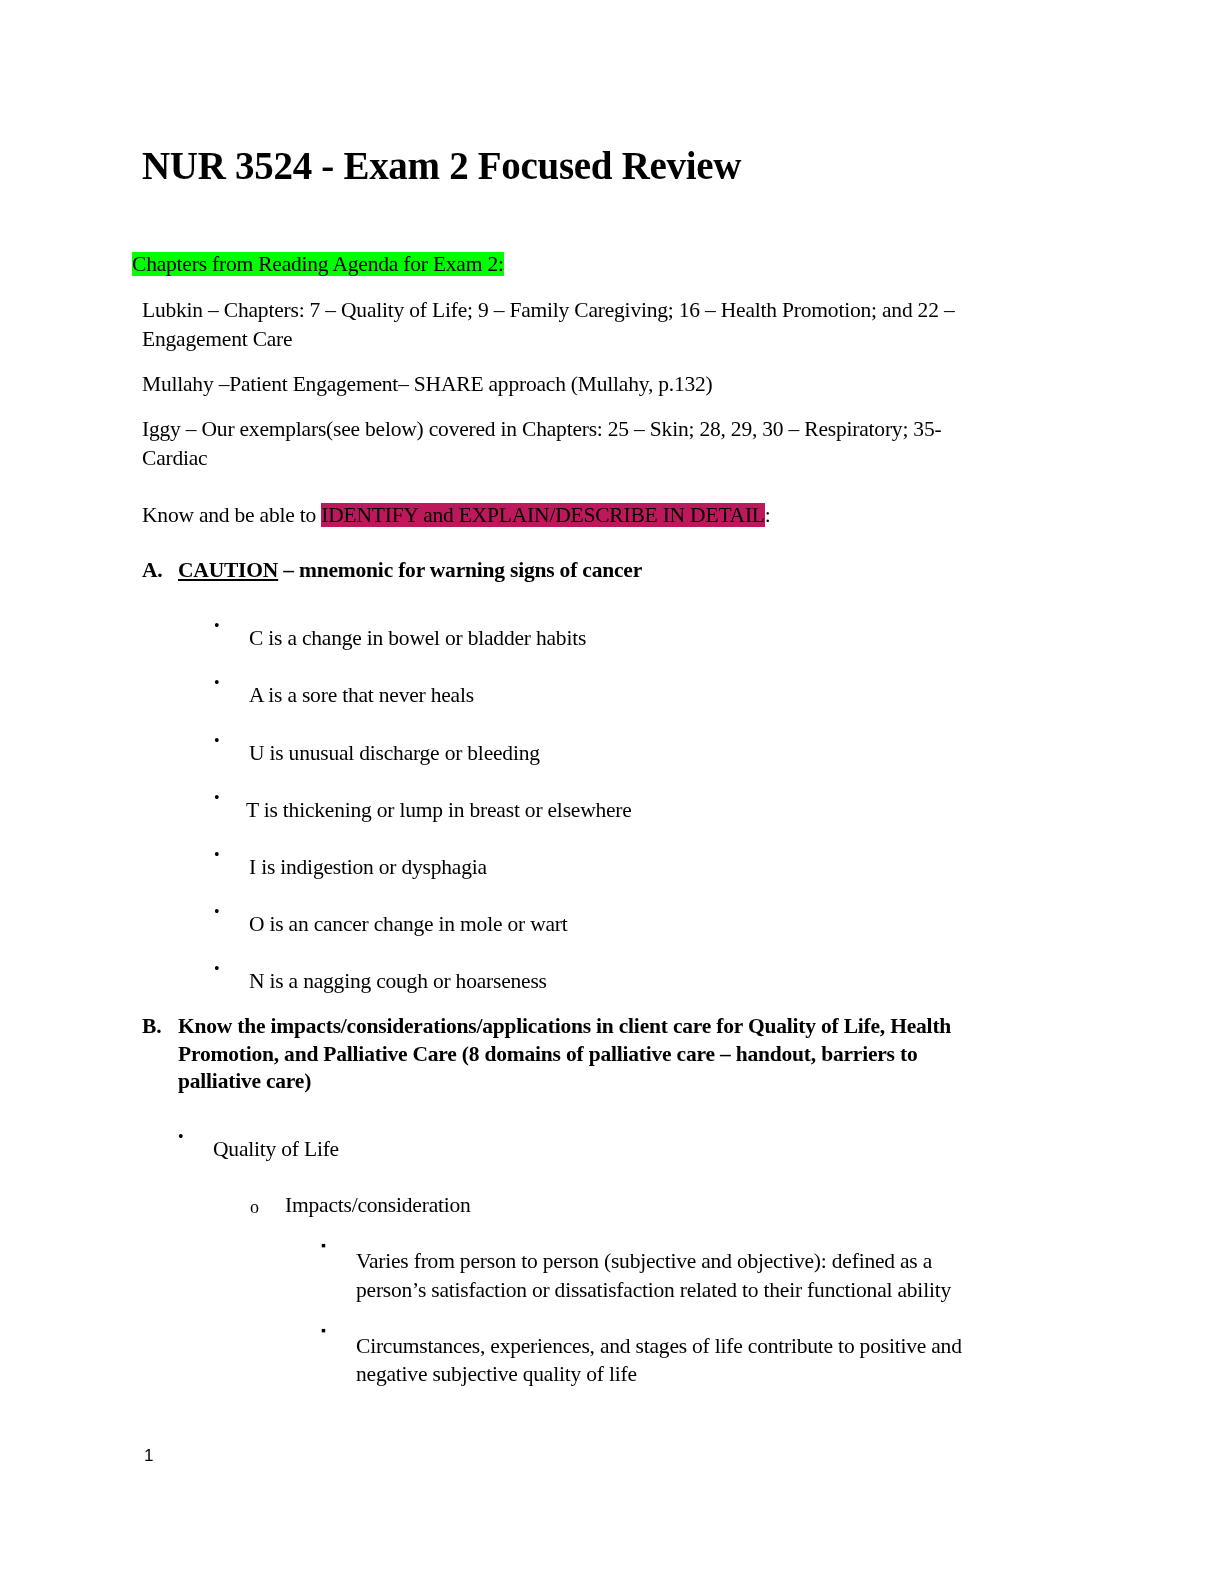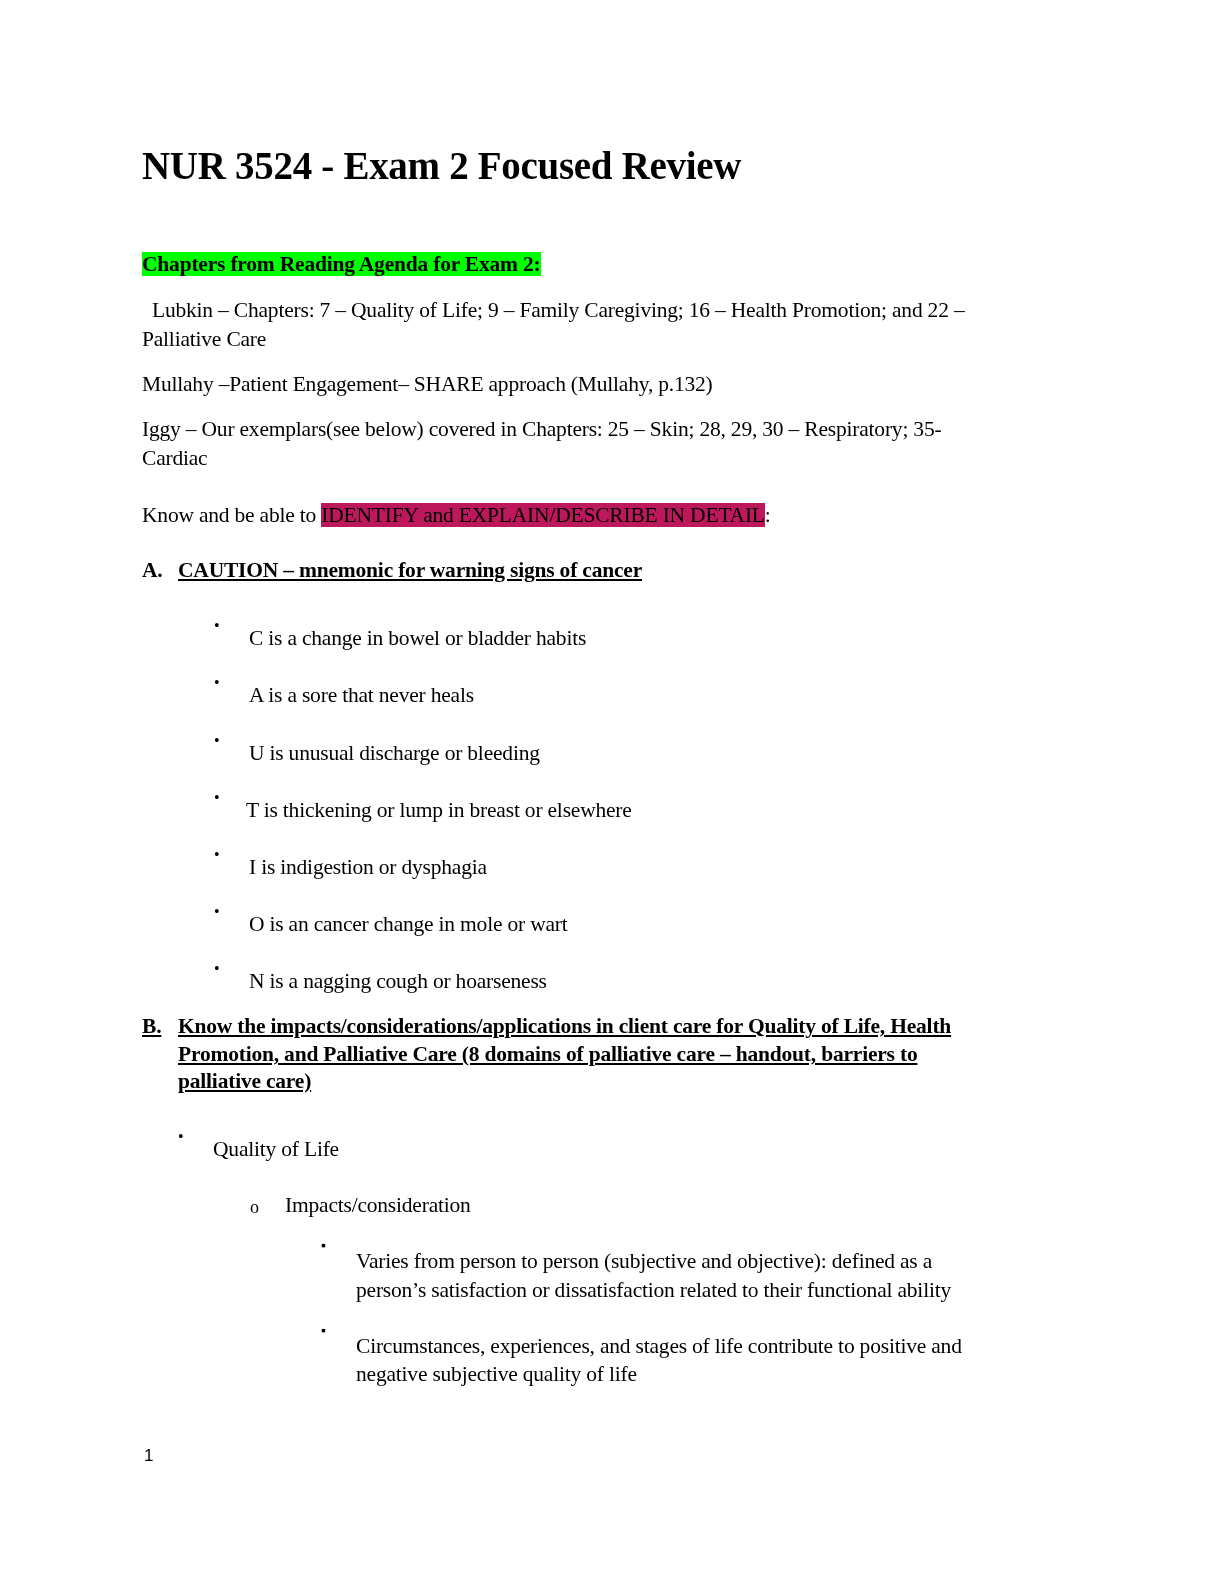"Chapters from Reading Agenda for" div.abs { font-weight: bold -> none; left: 142px -> 132px }
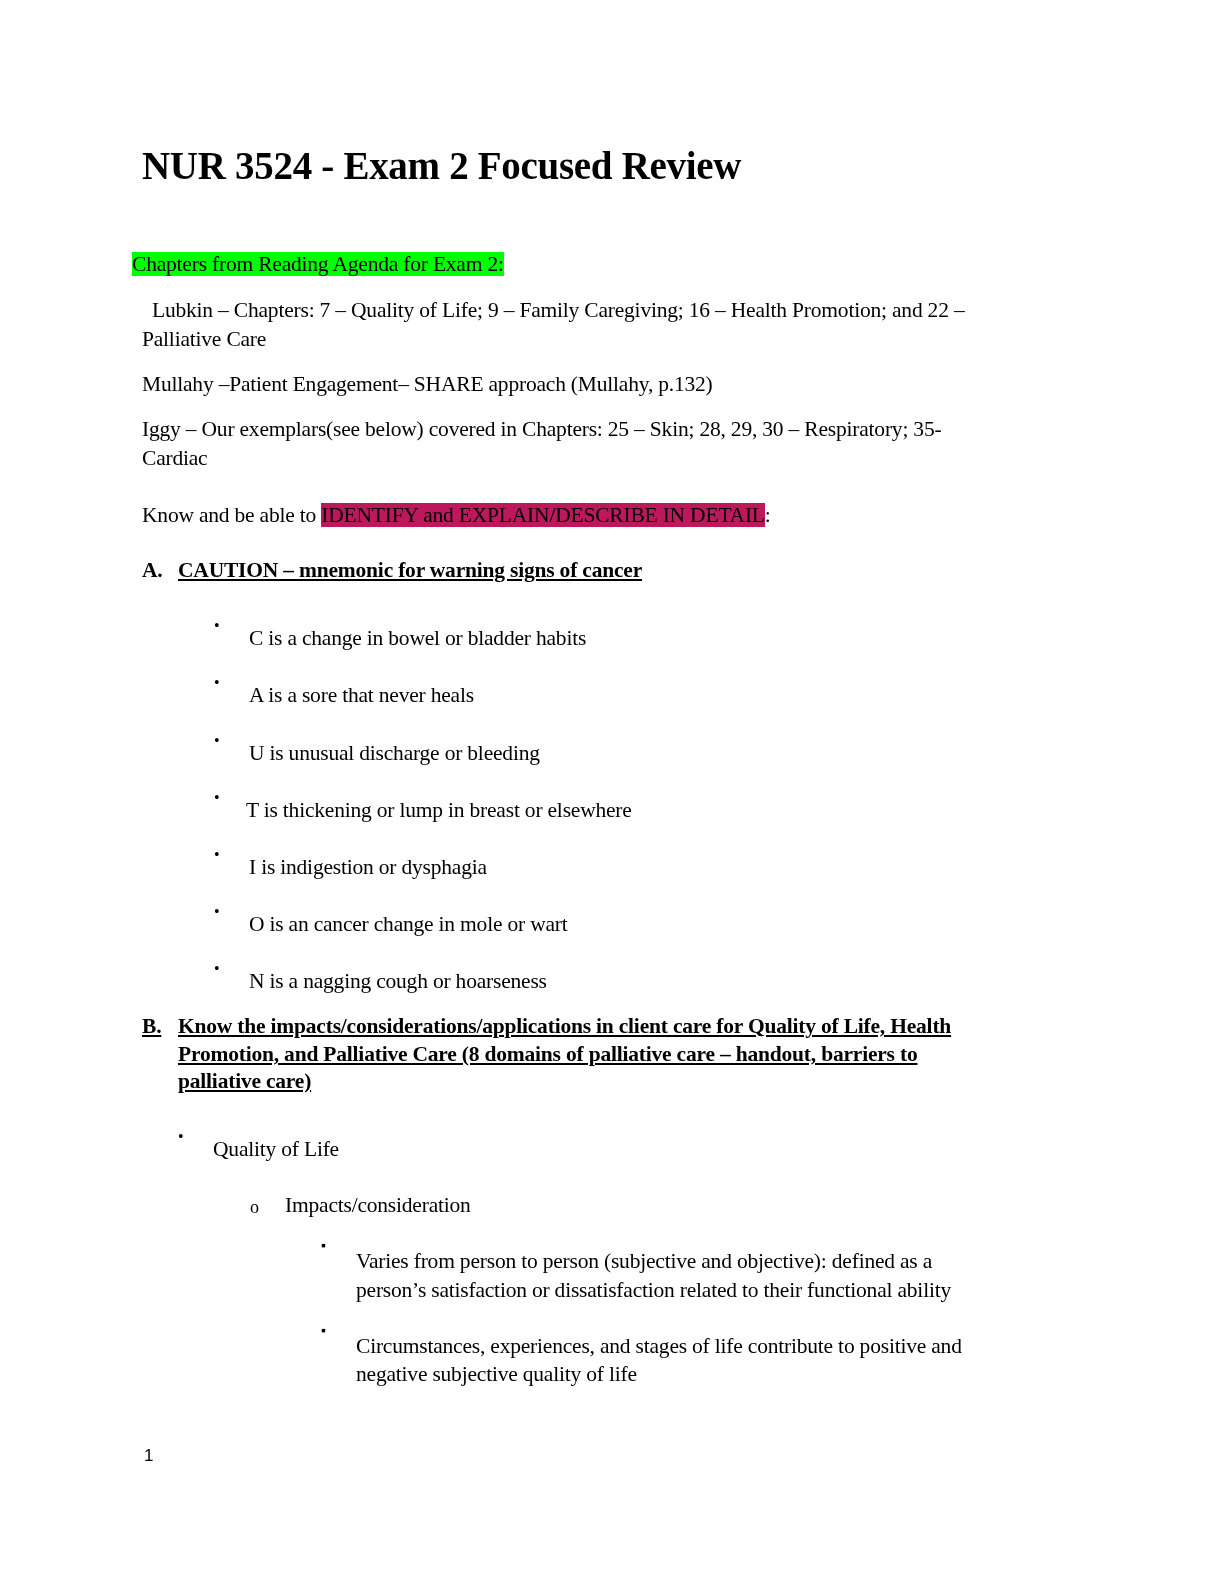"Lubkin – Chapters: 7 –" div.abs { left: 152px -> 142px }
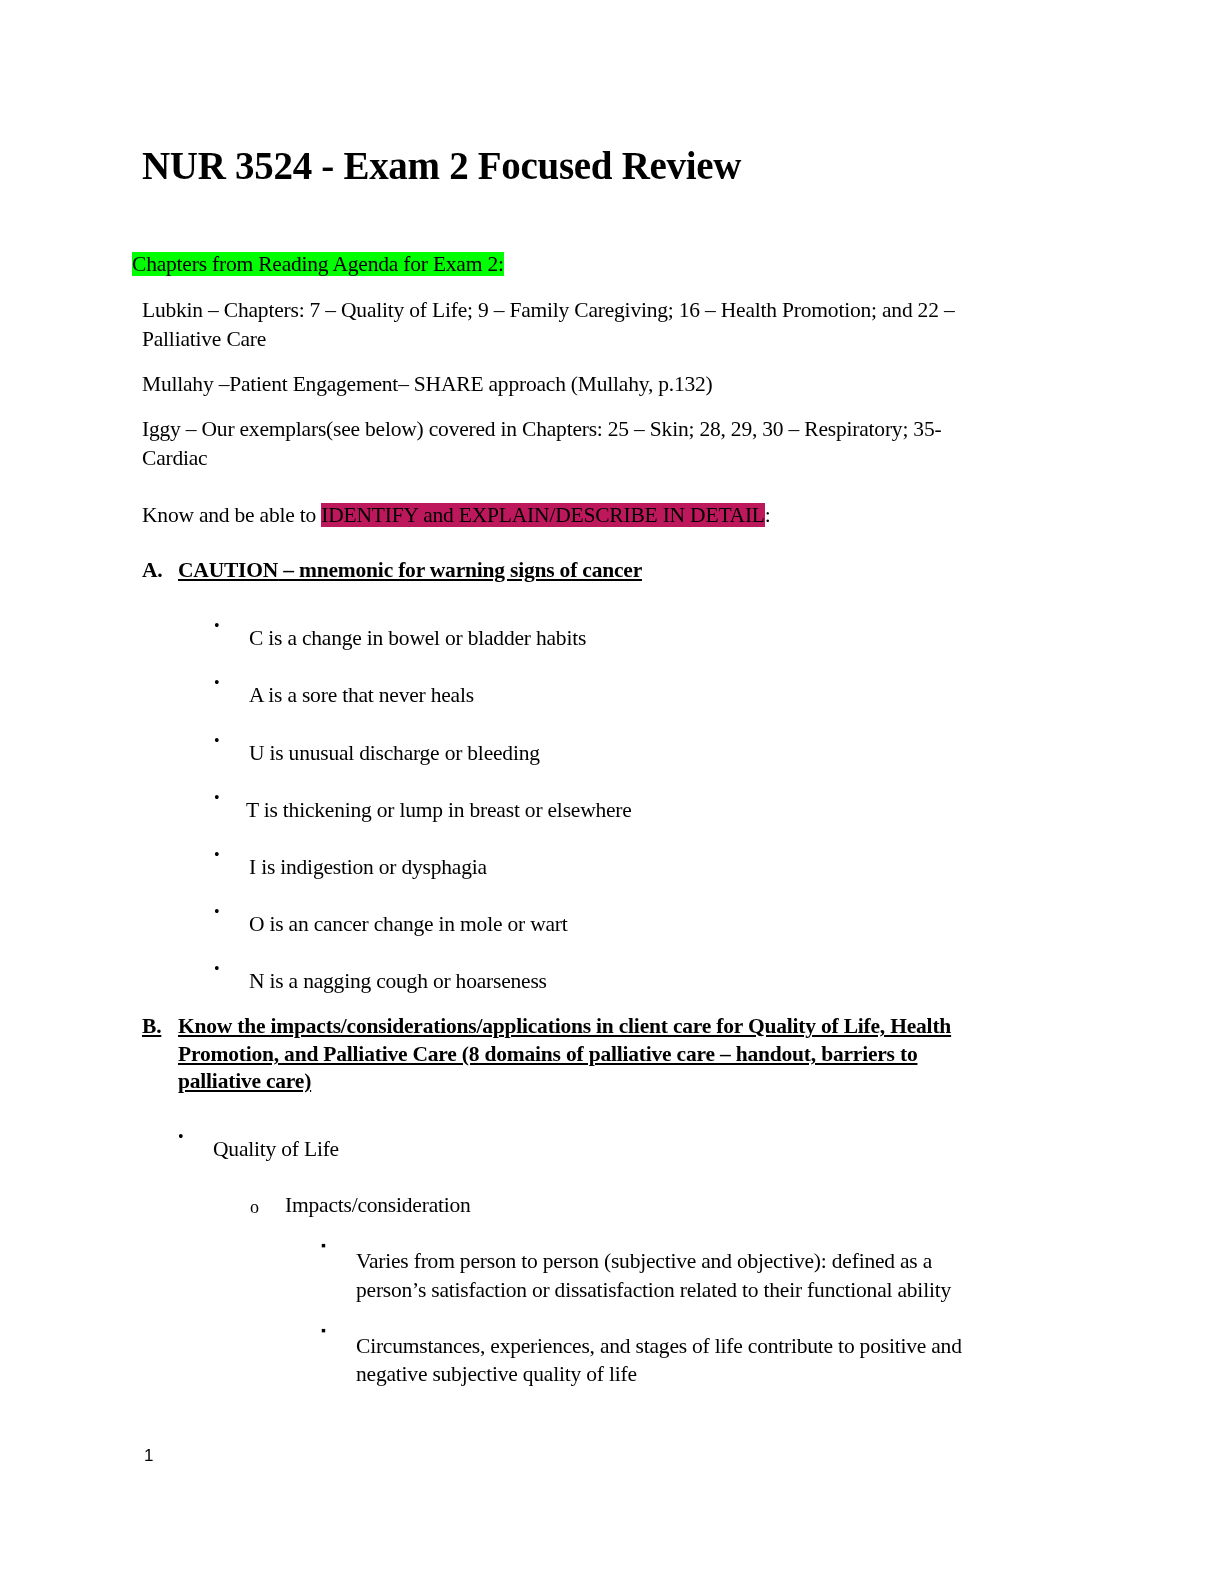"Palliative Care" div.abs { text: Palliative -> Engagement }
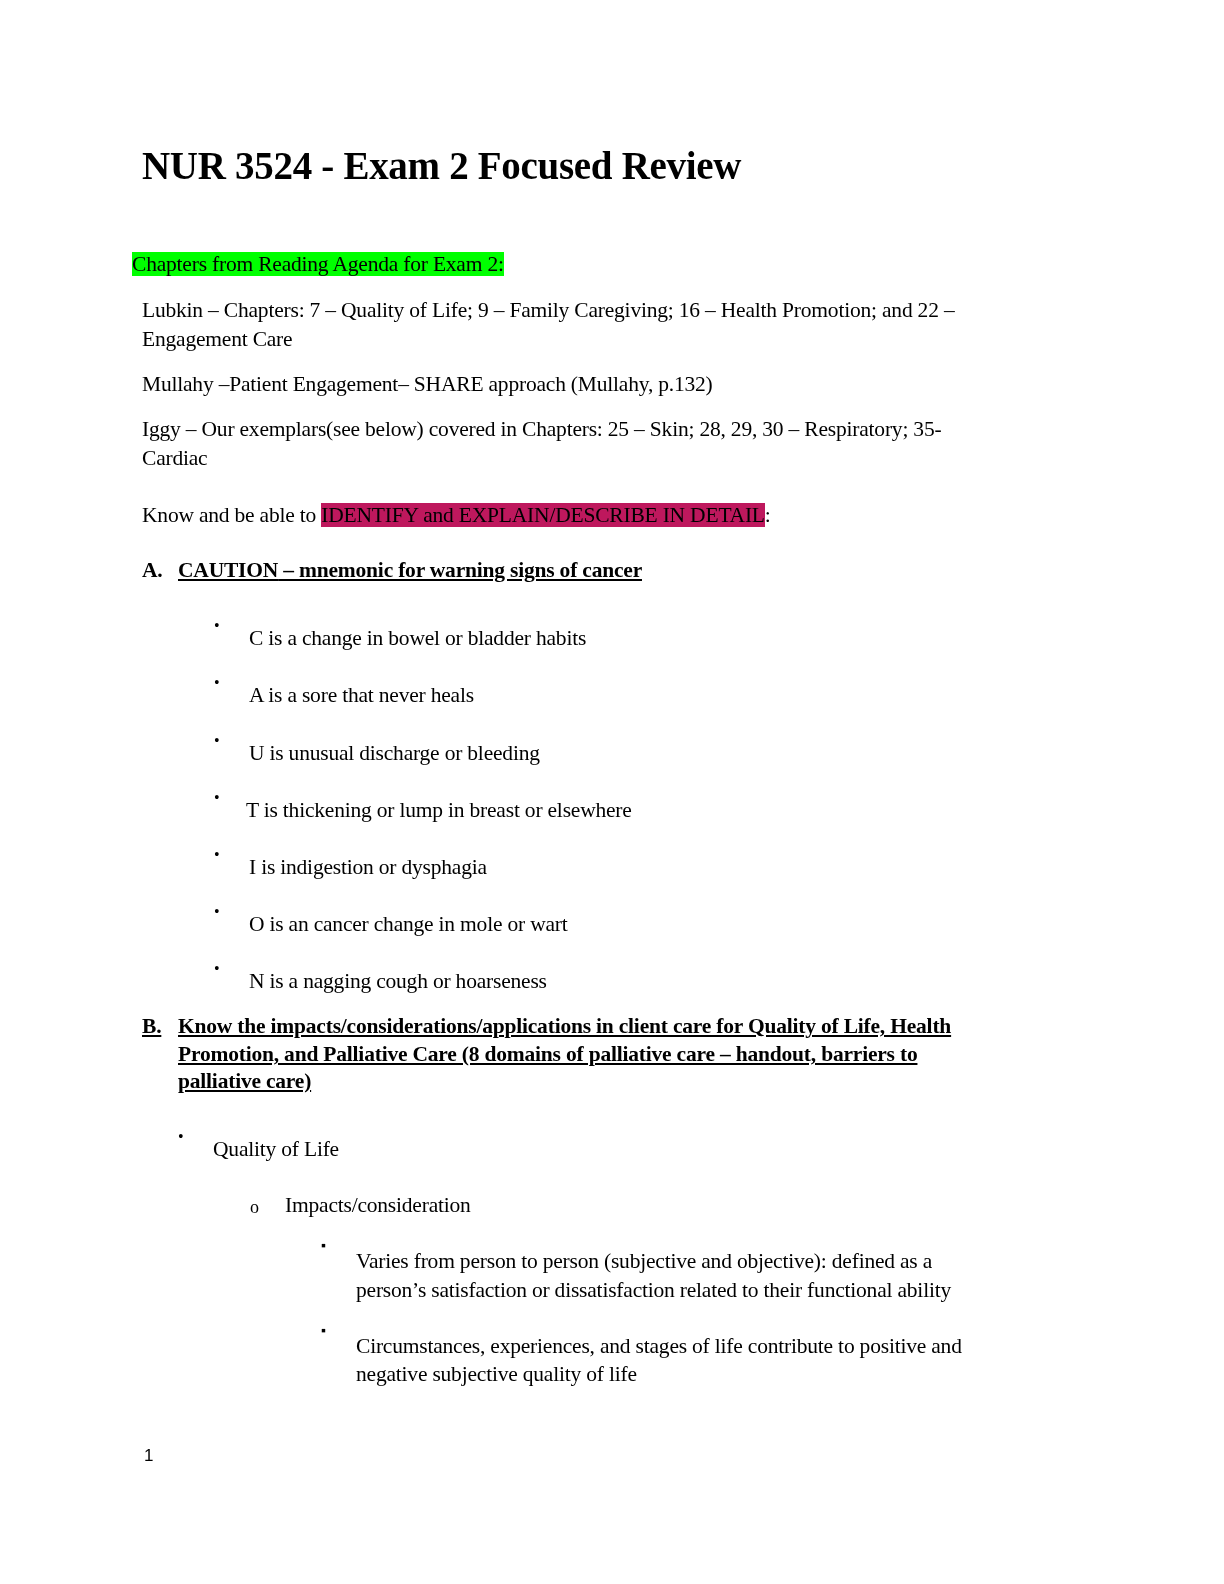"A. CAUTION – mnemonic for" .bold { text-decoration: underline -> none }
